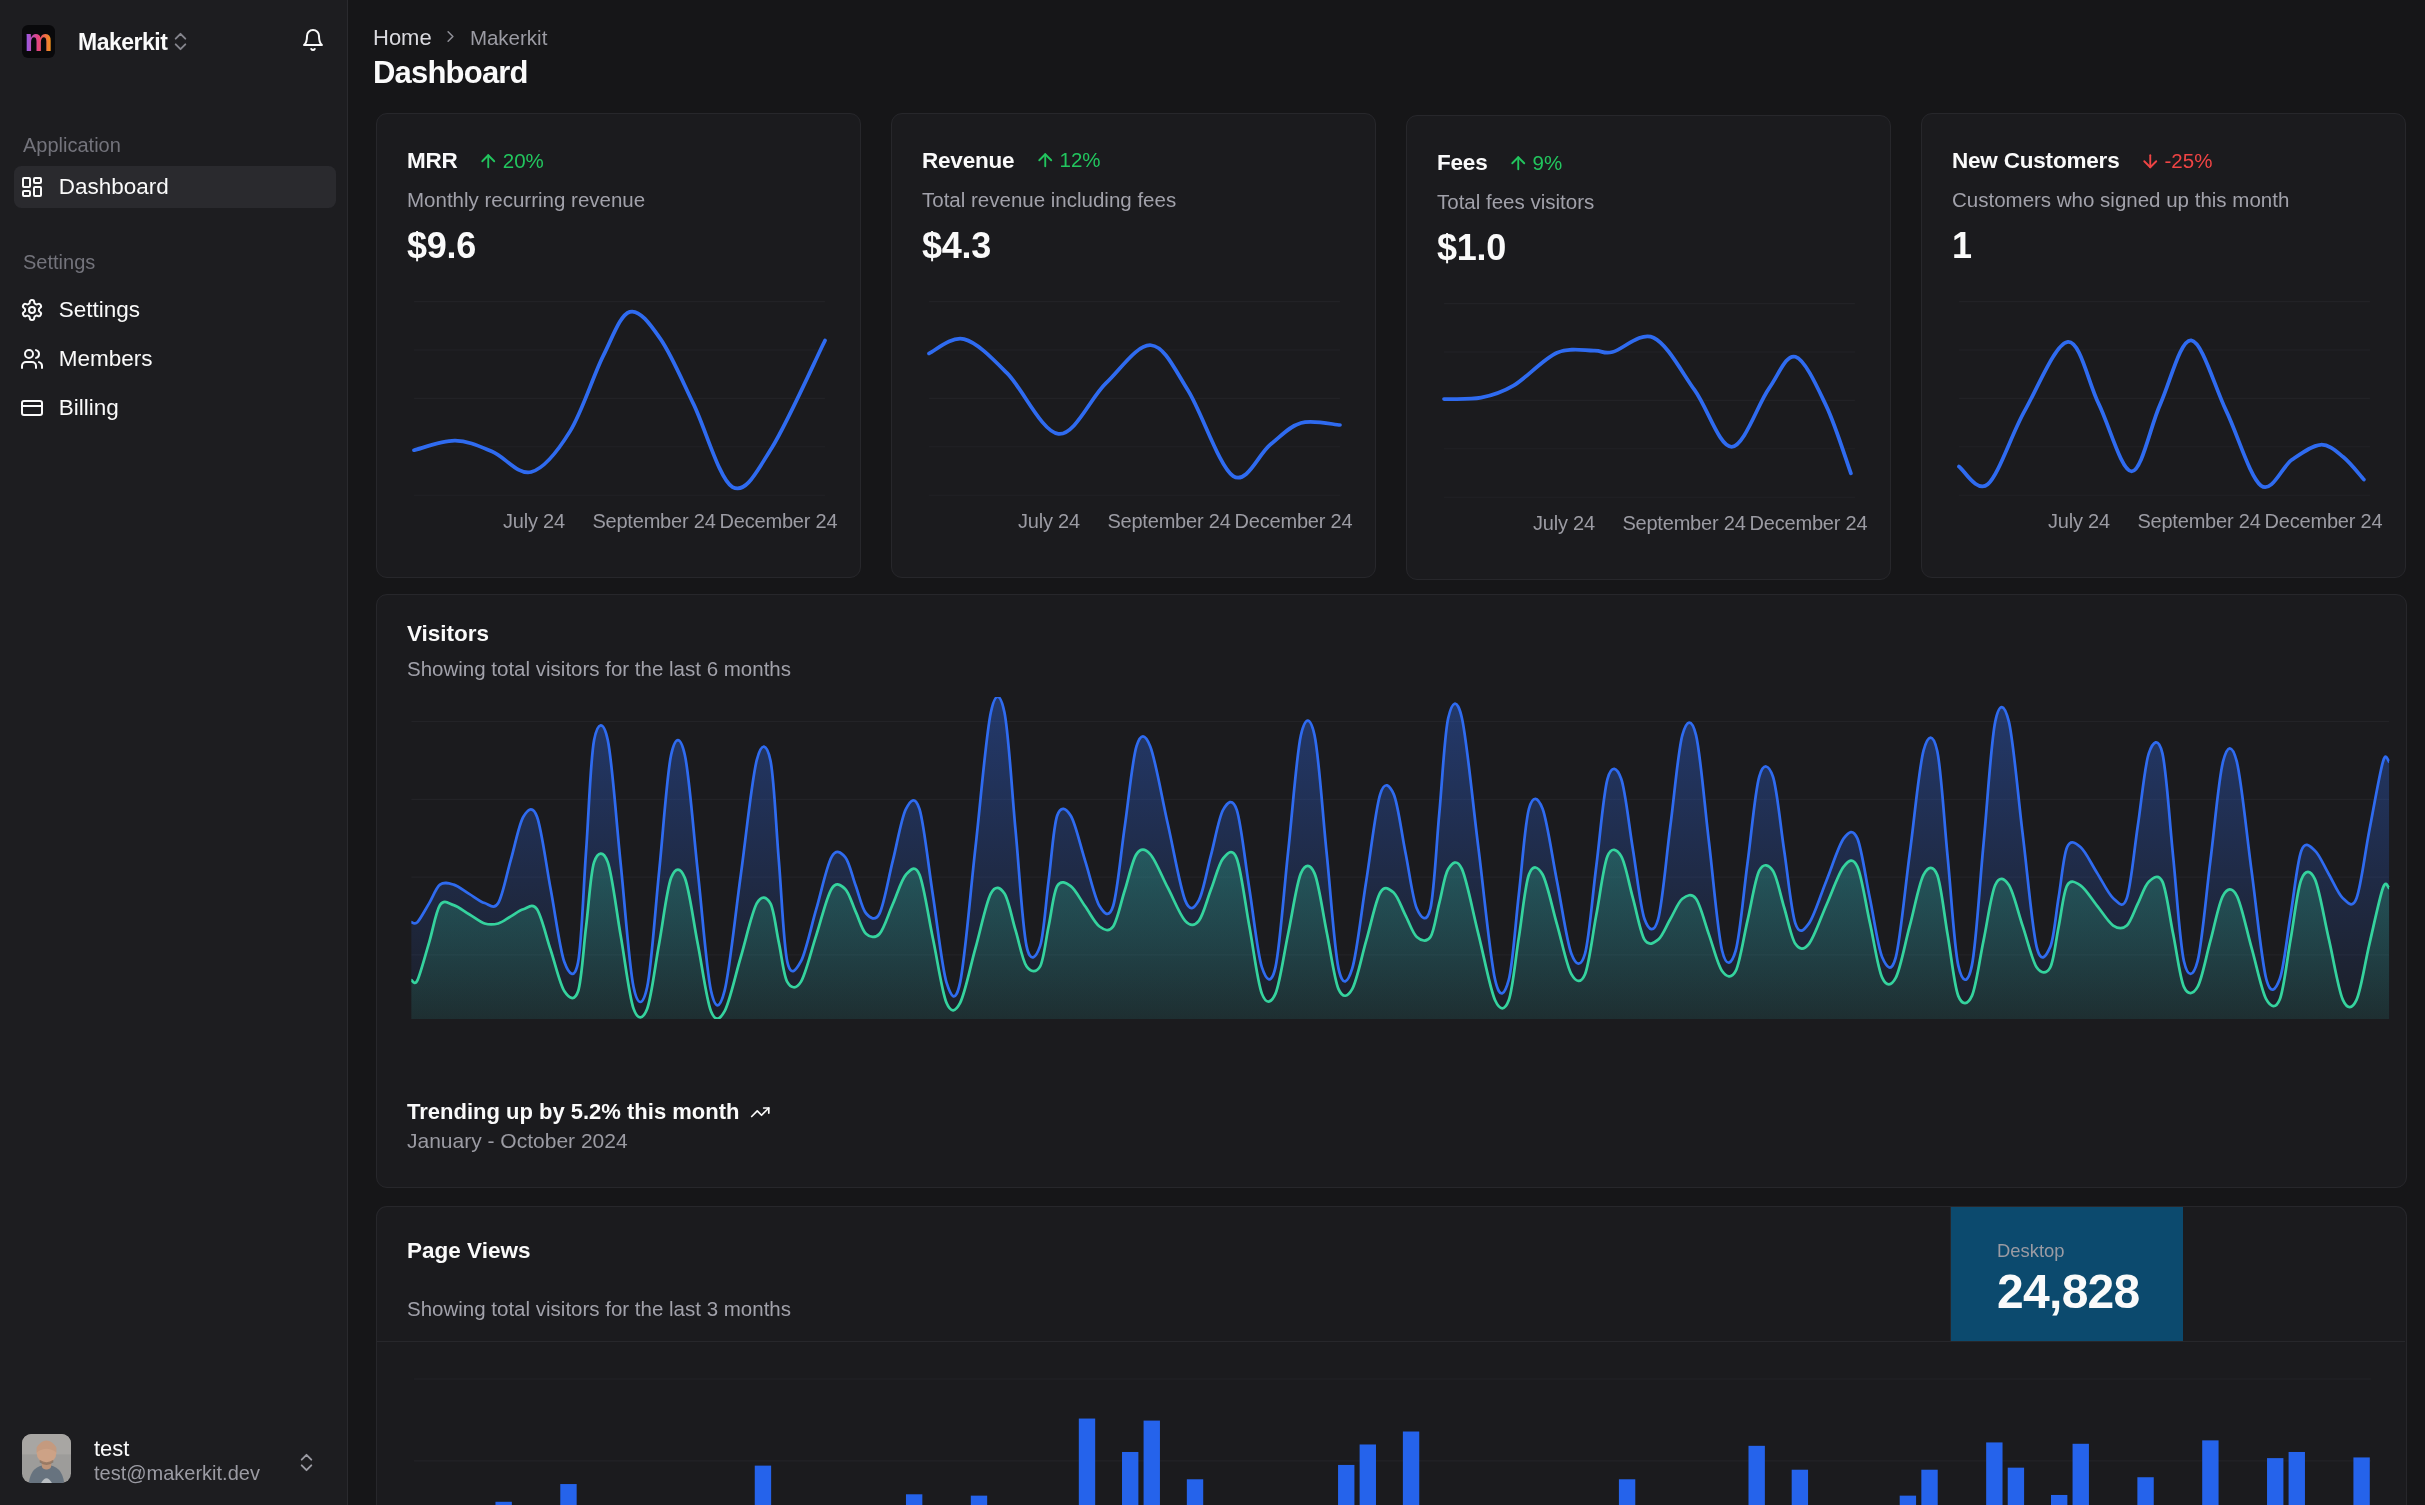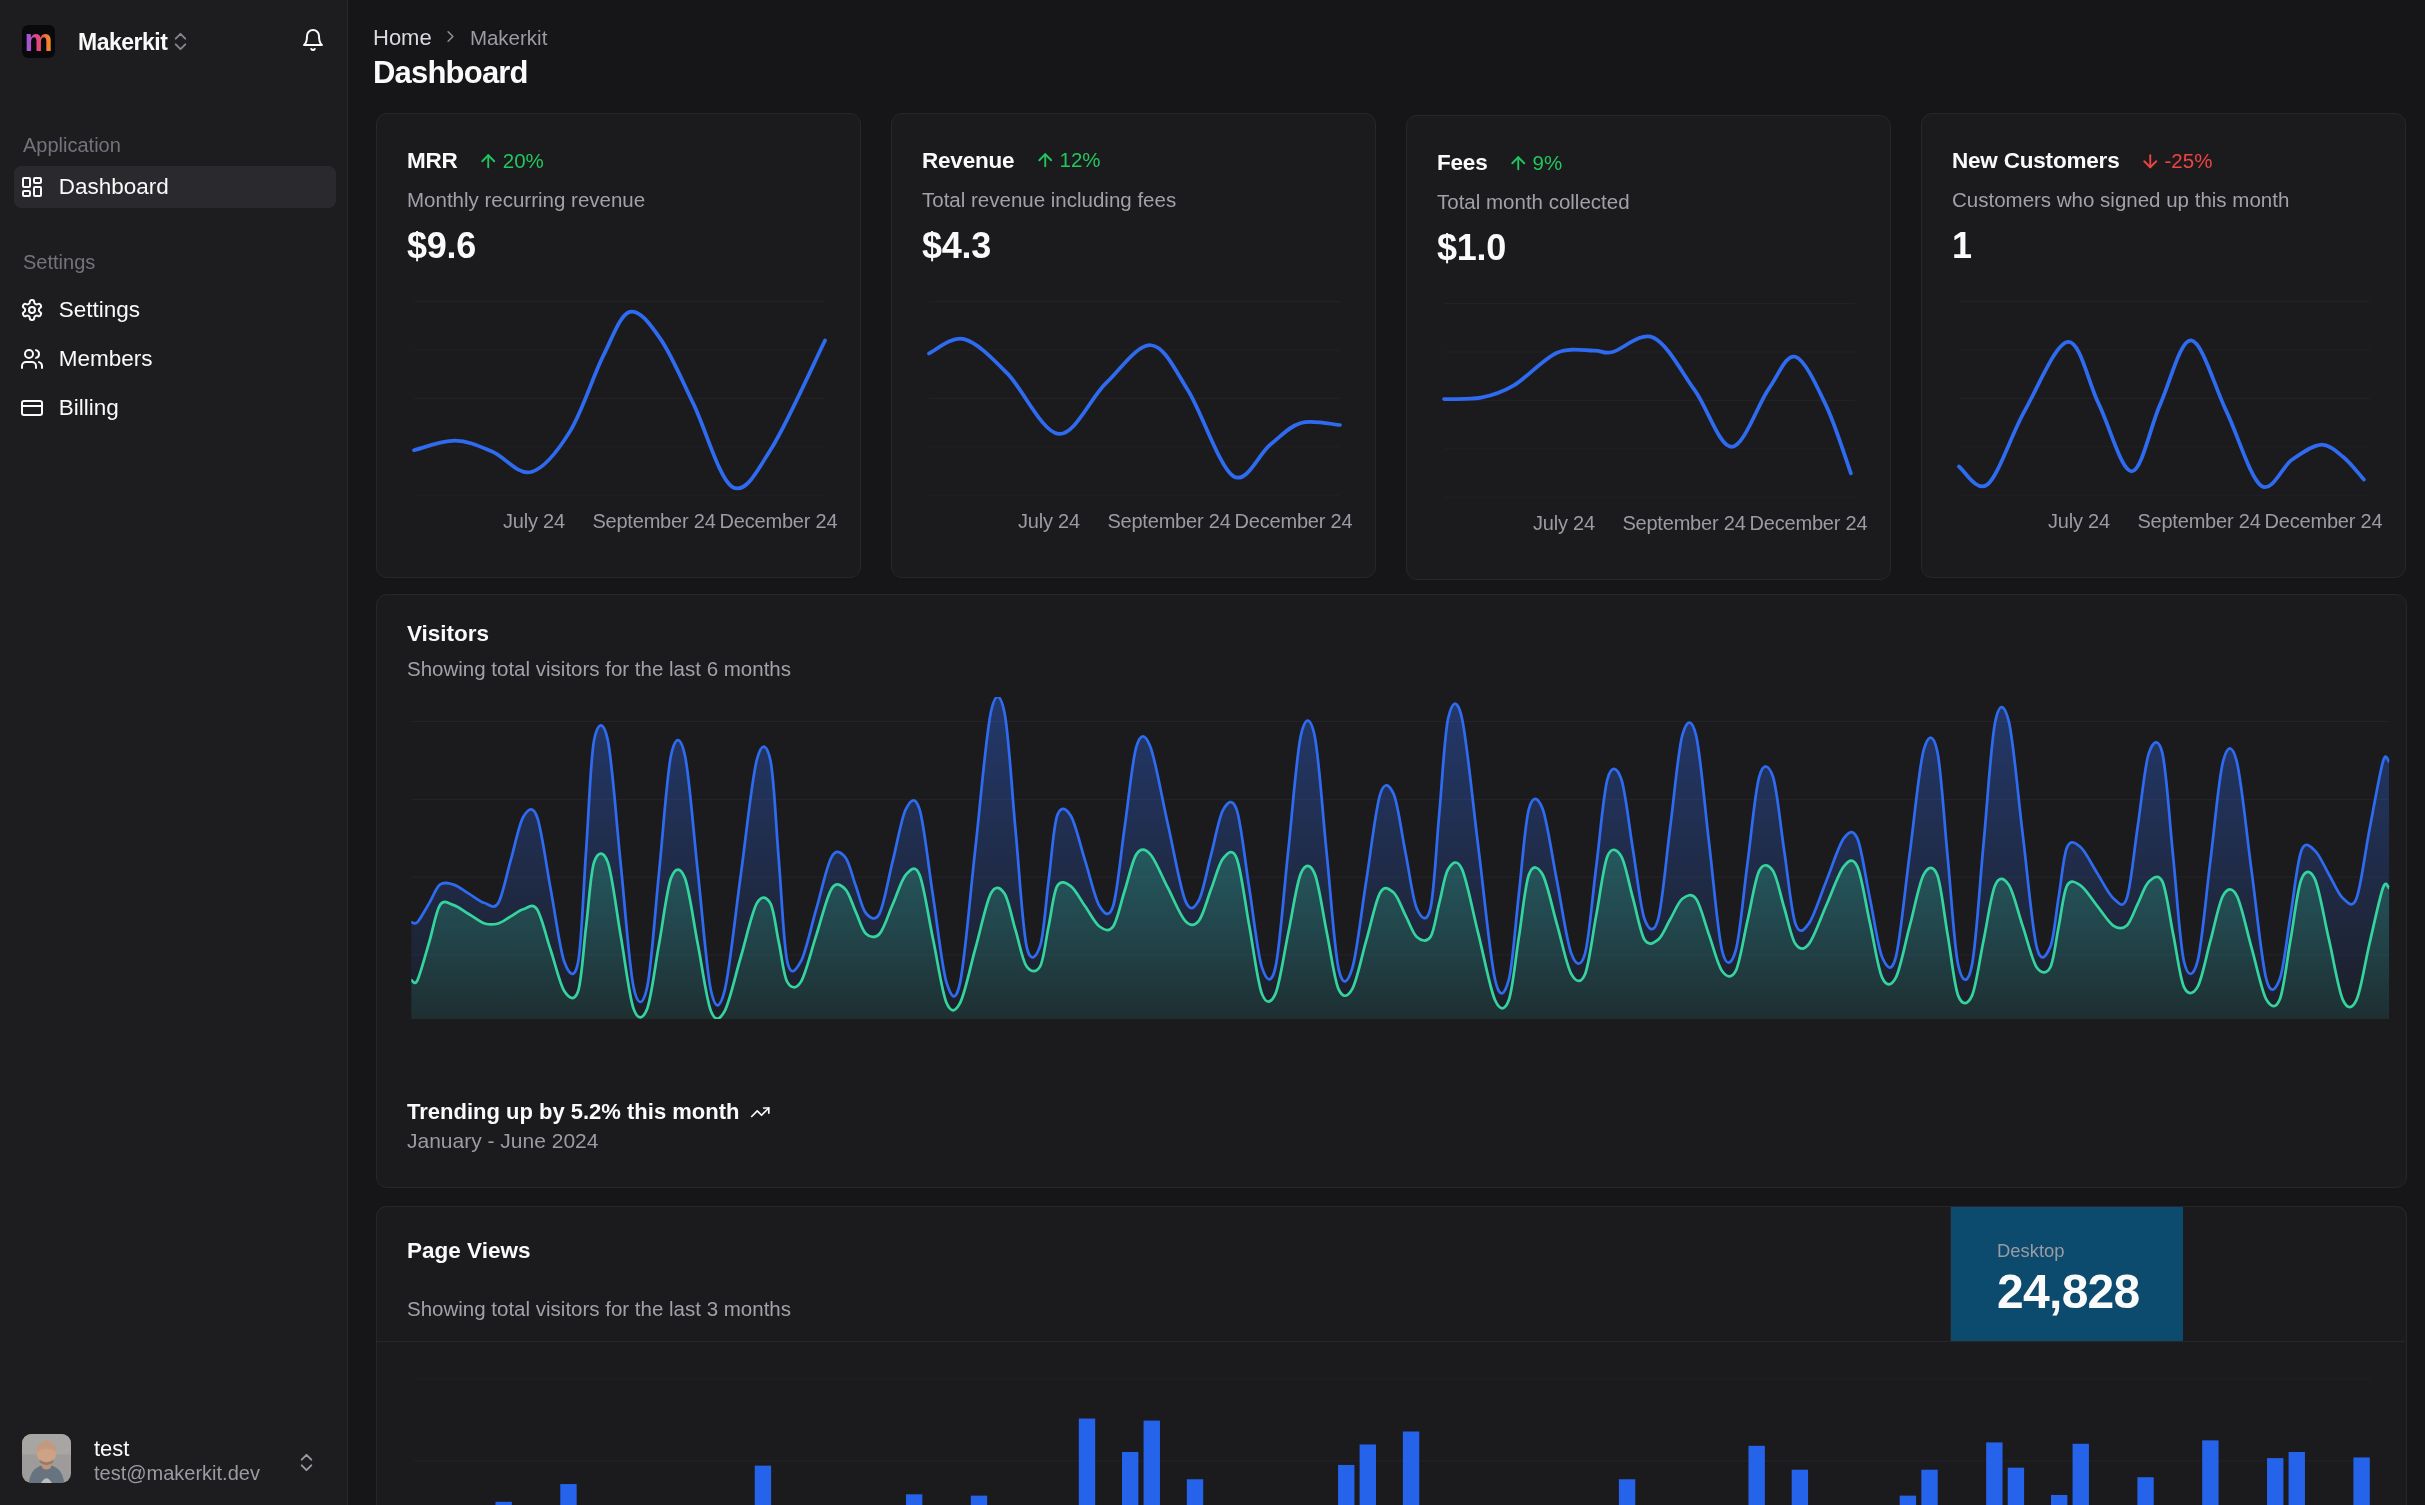"Total month collected" div { text: month collected -> fees visitors }
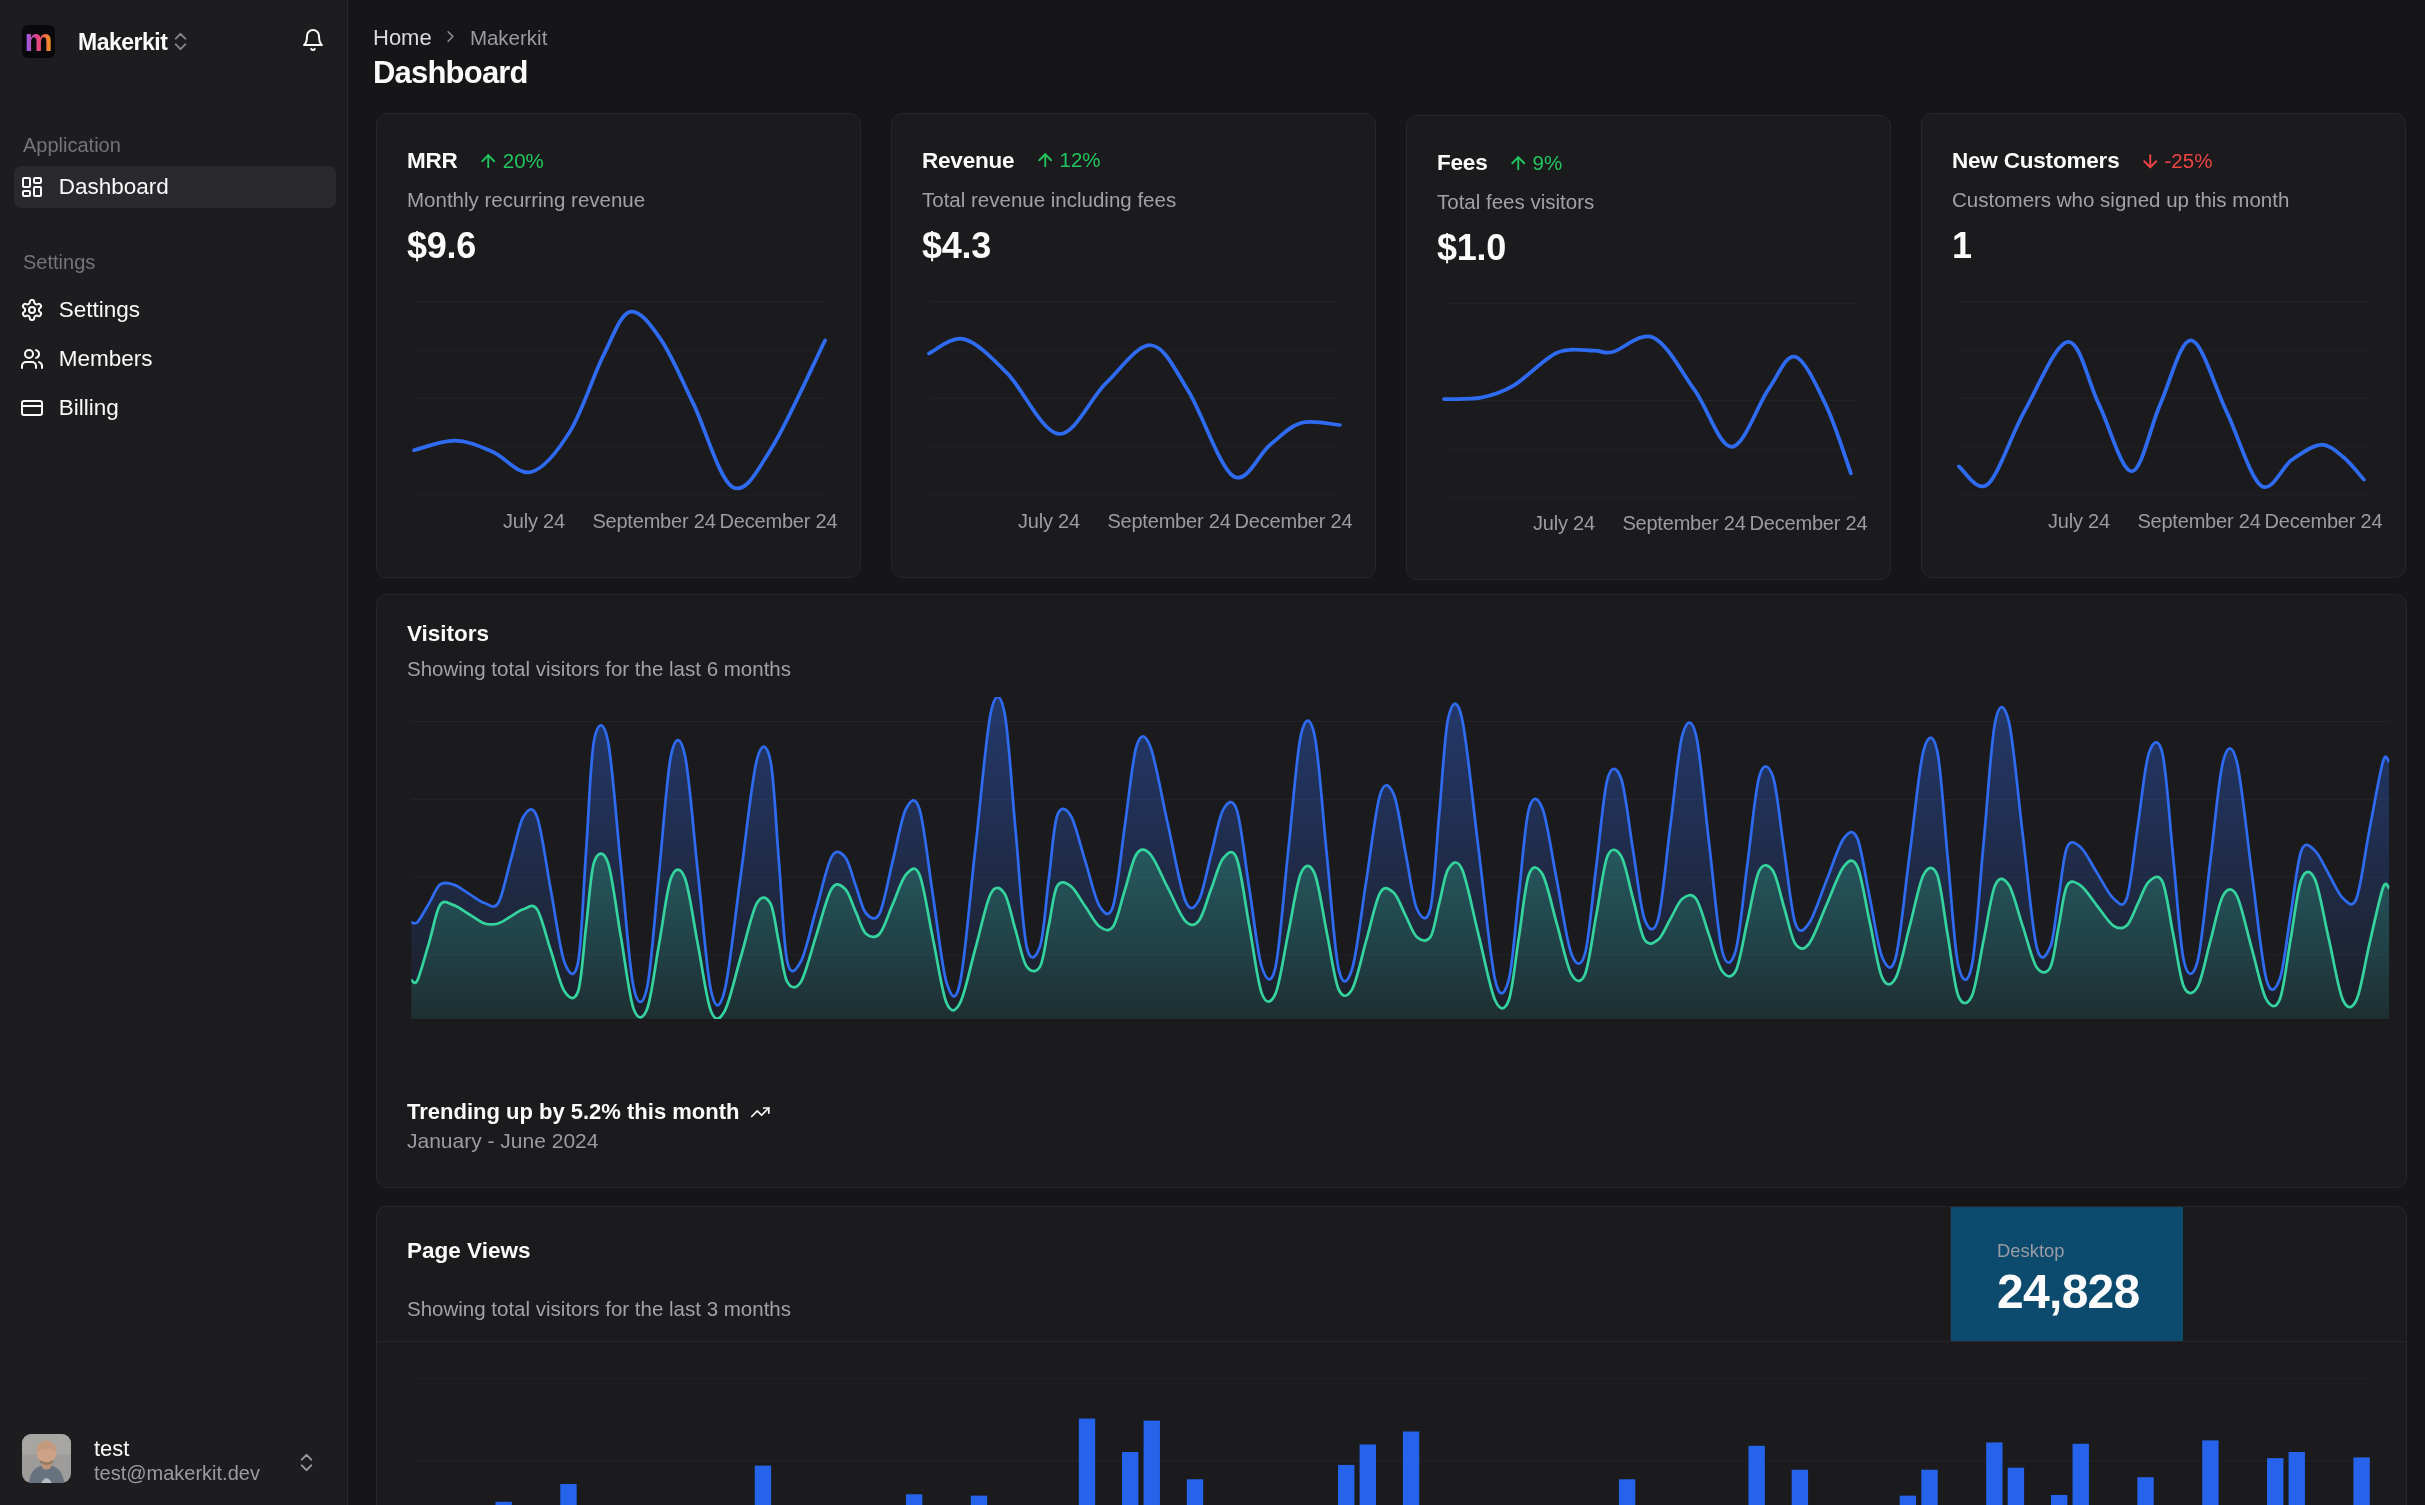"January - June 2024" div { text: June -> October }
